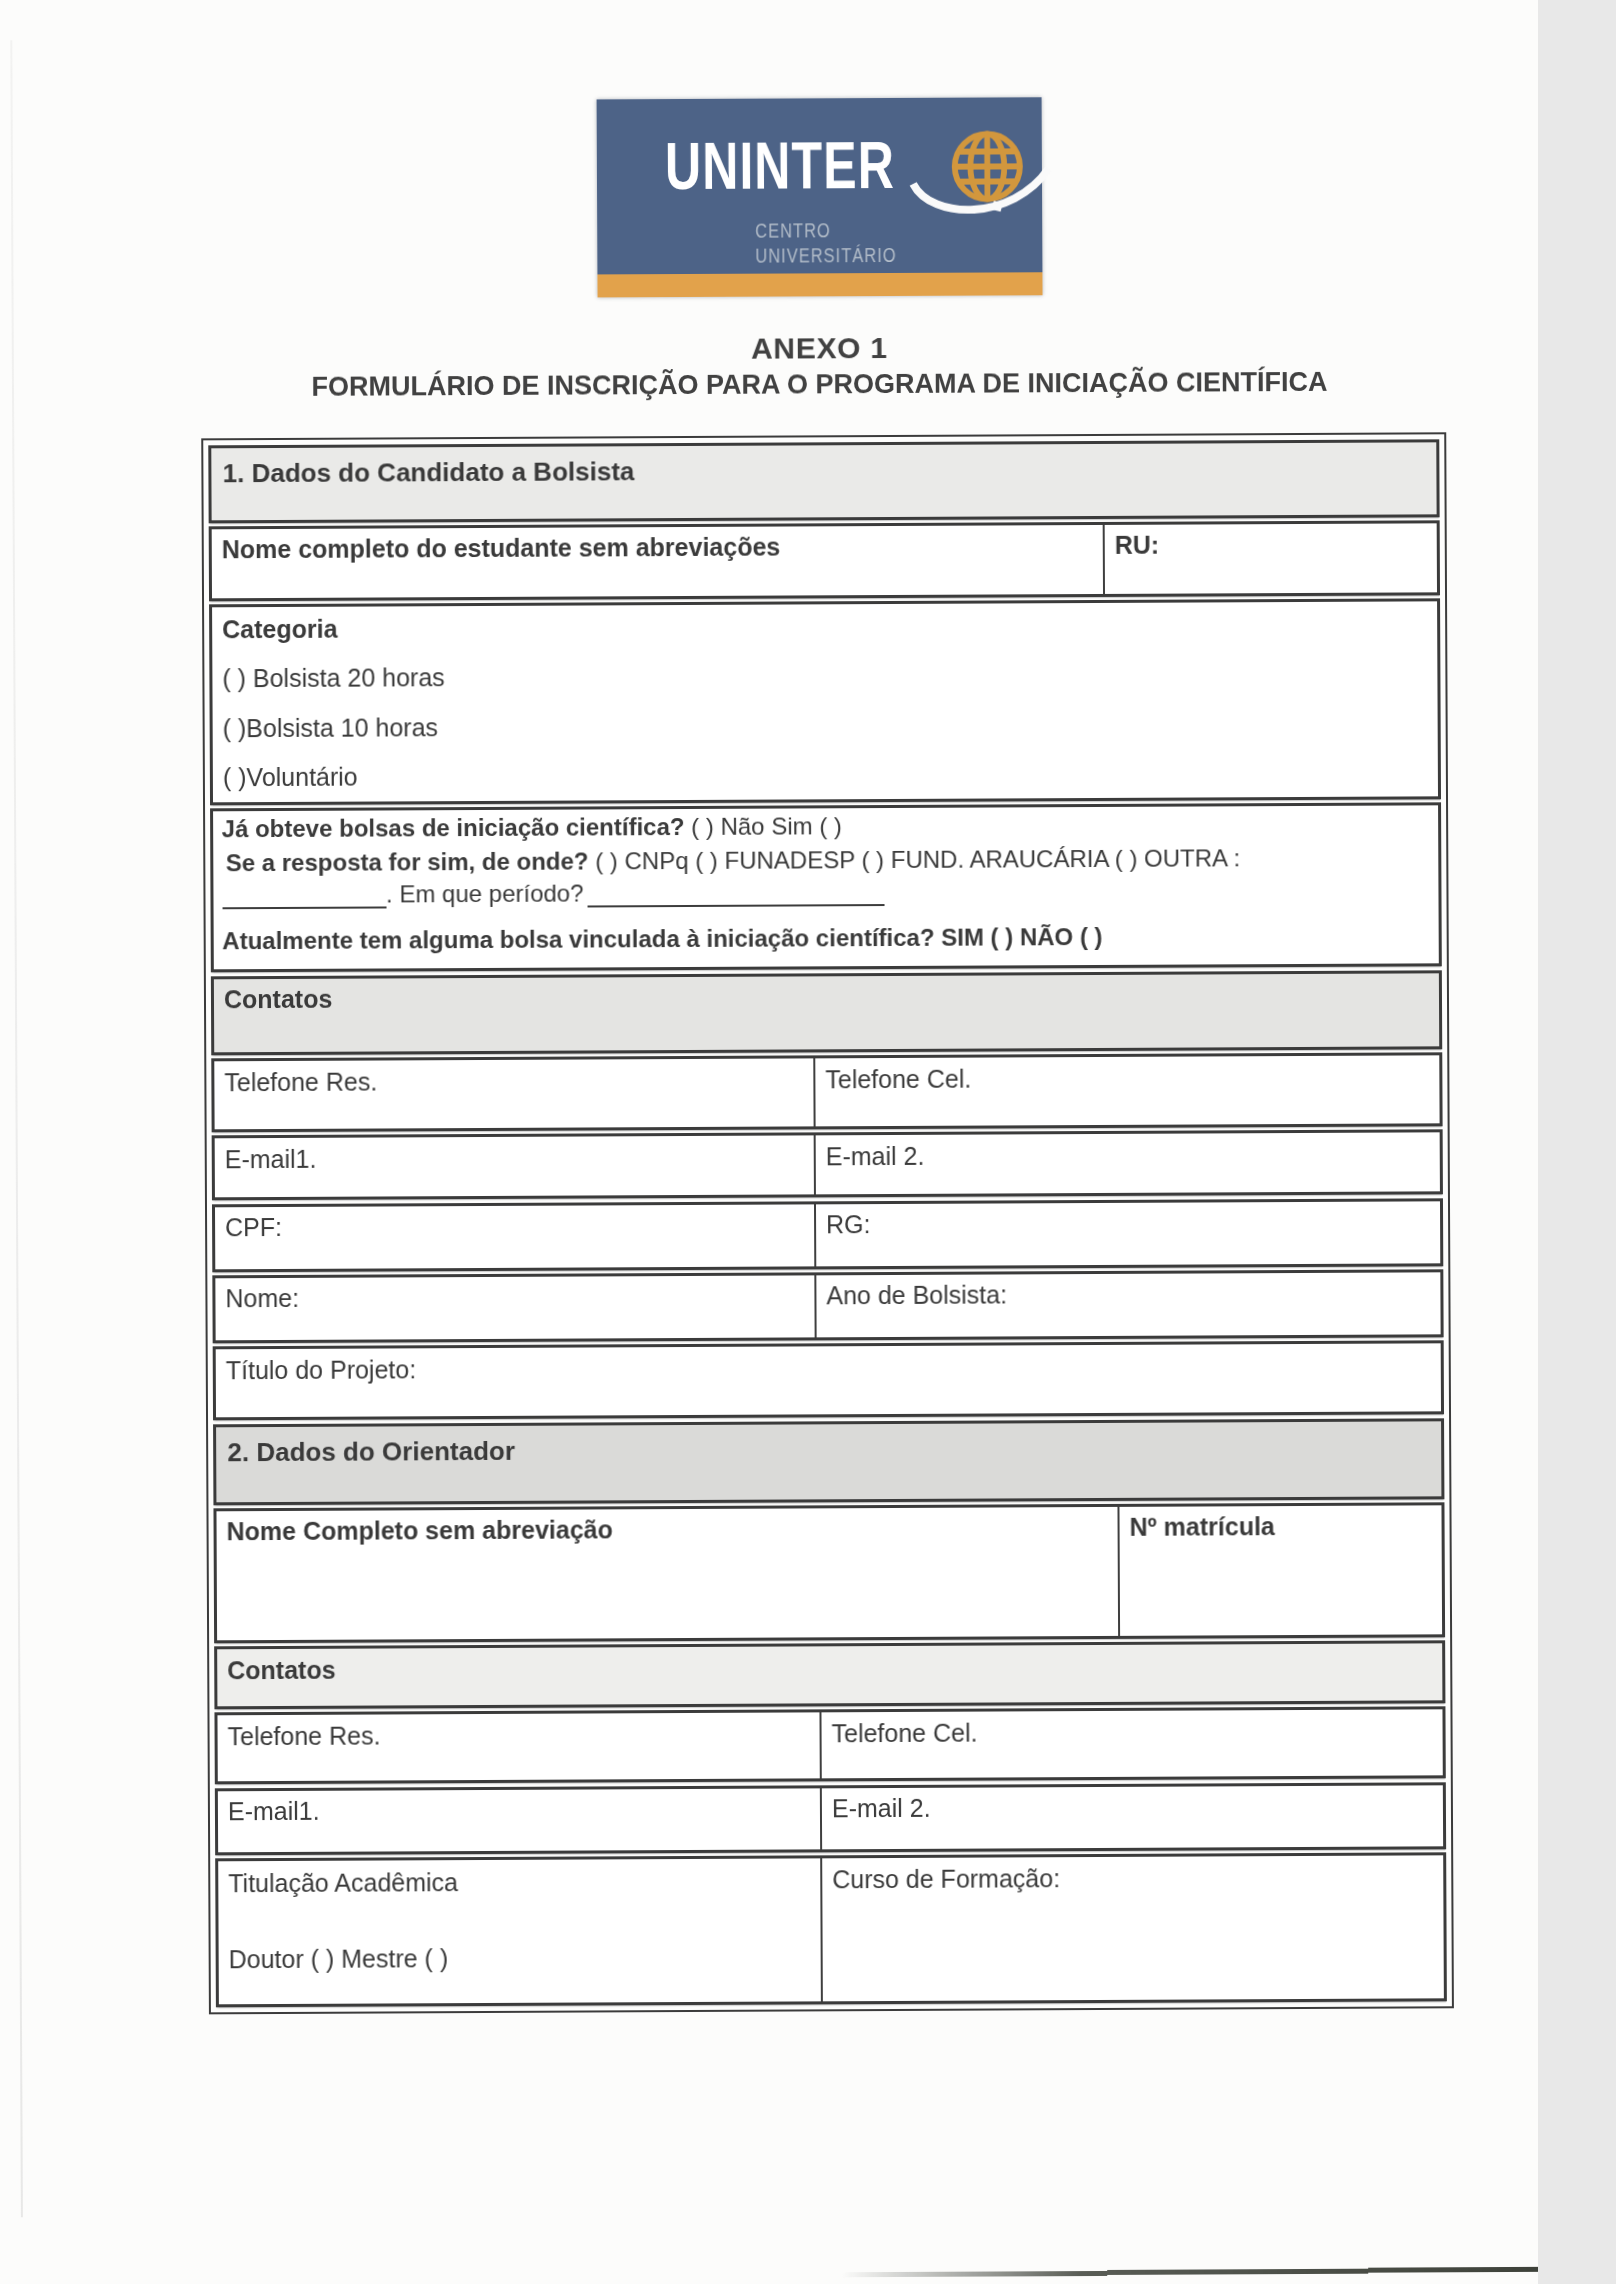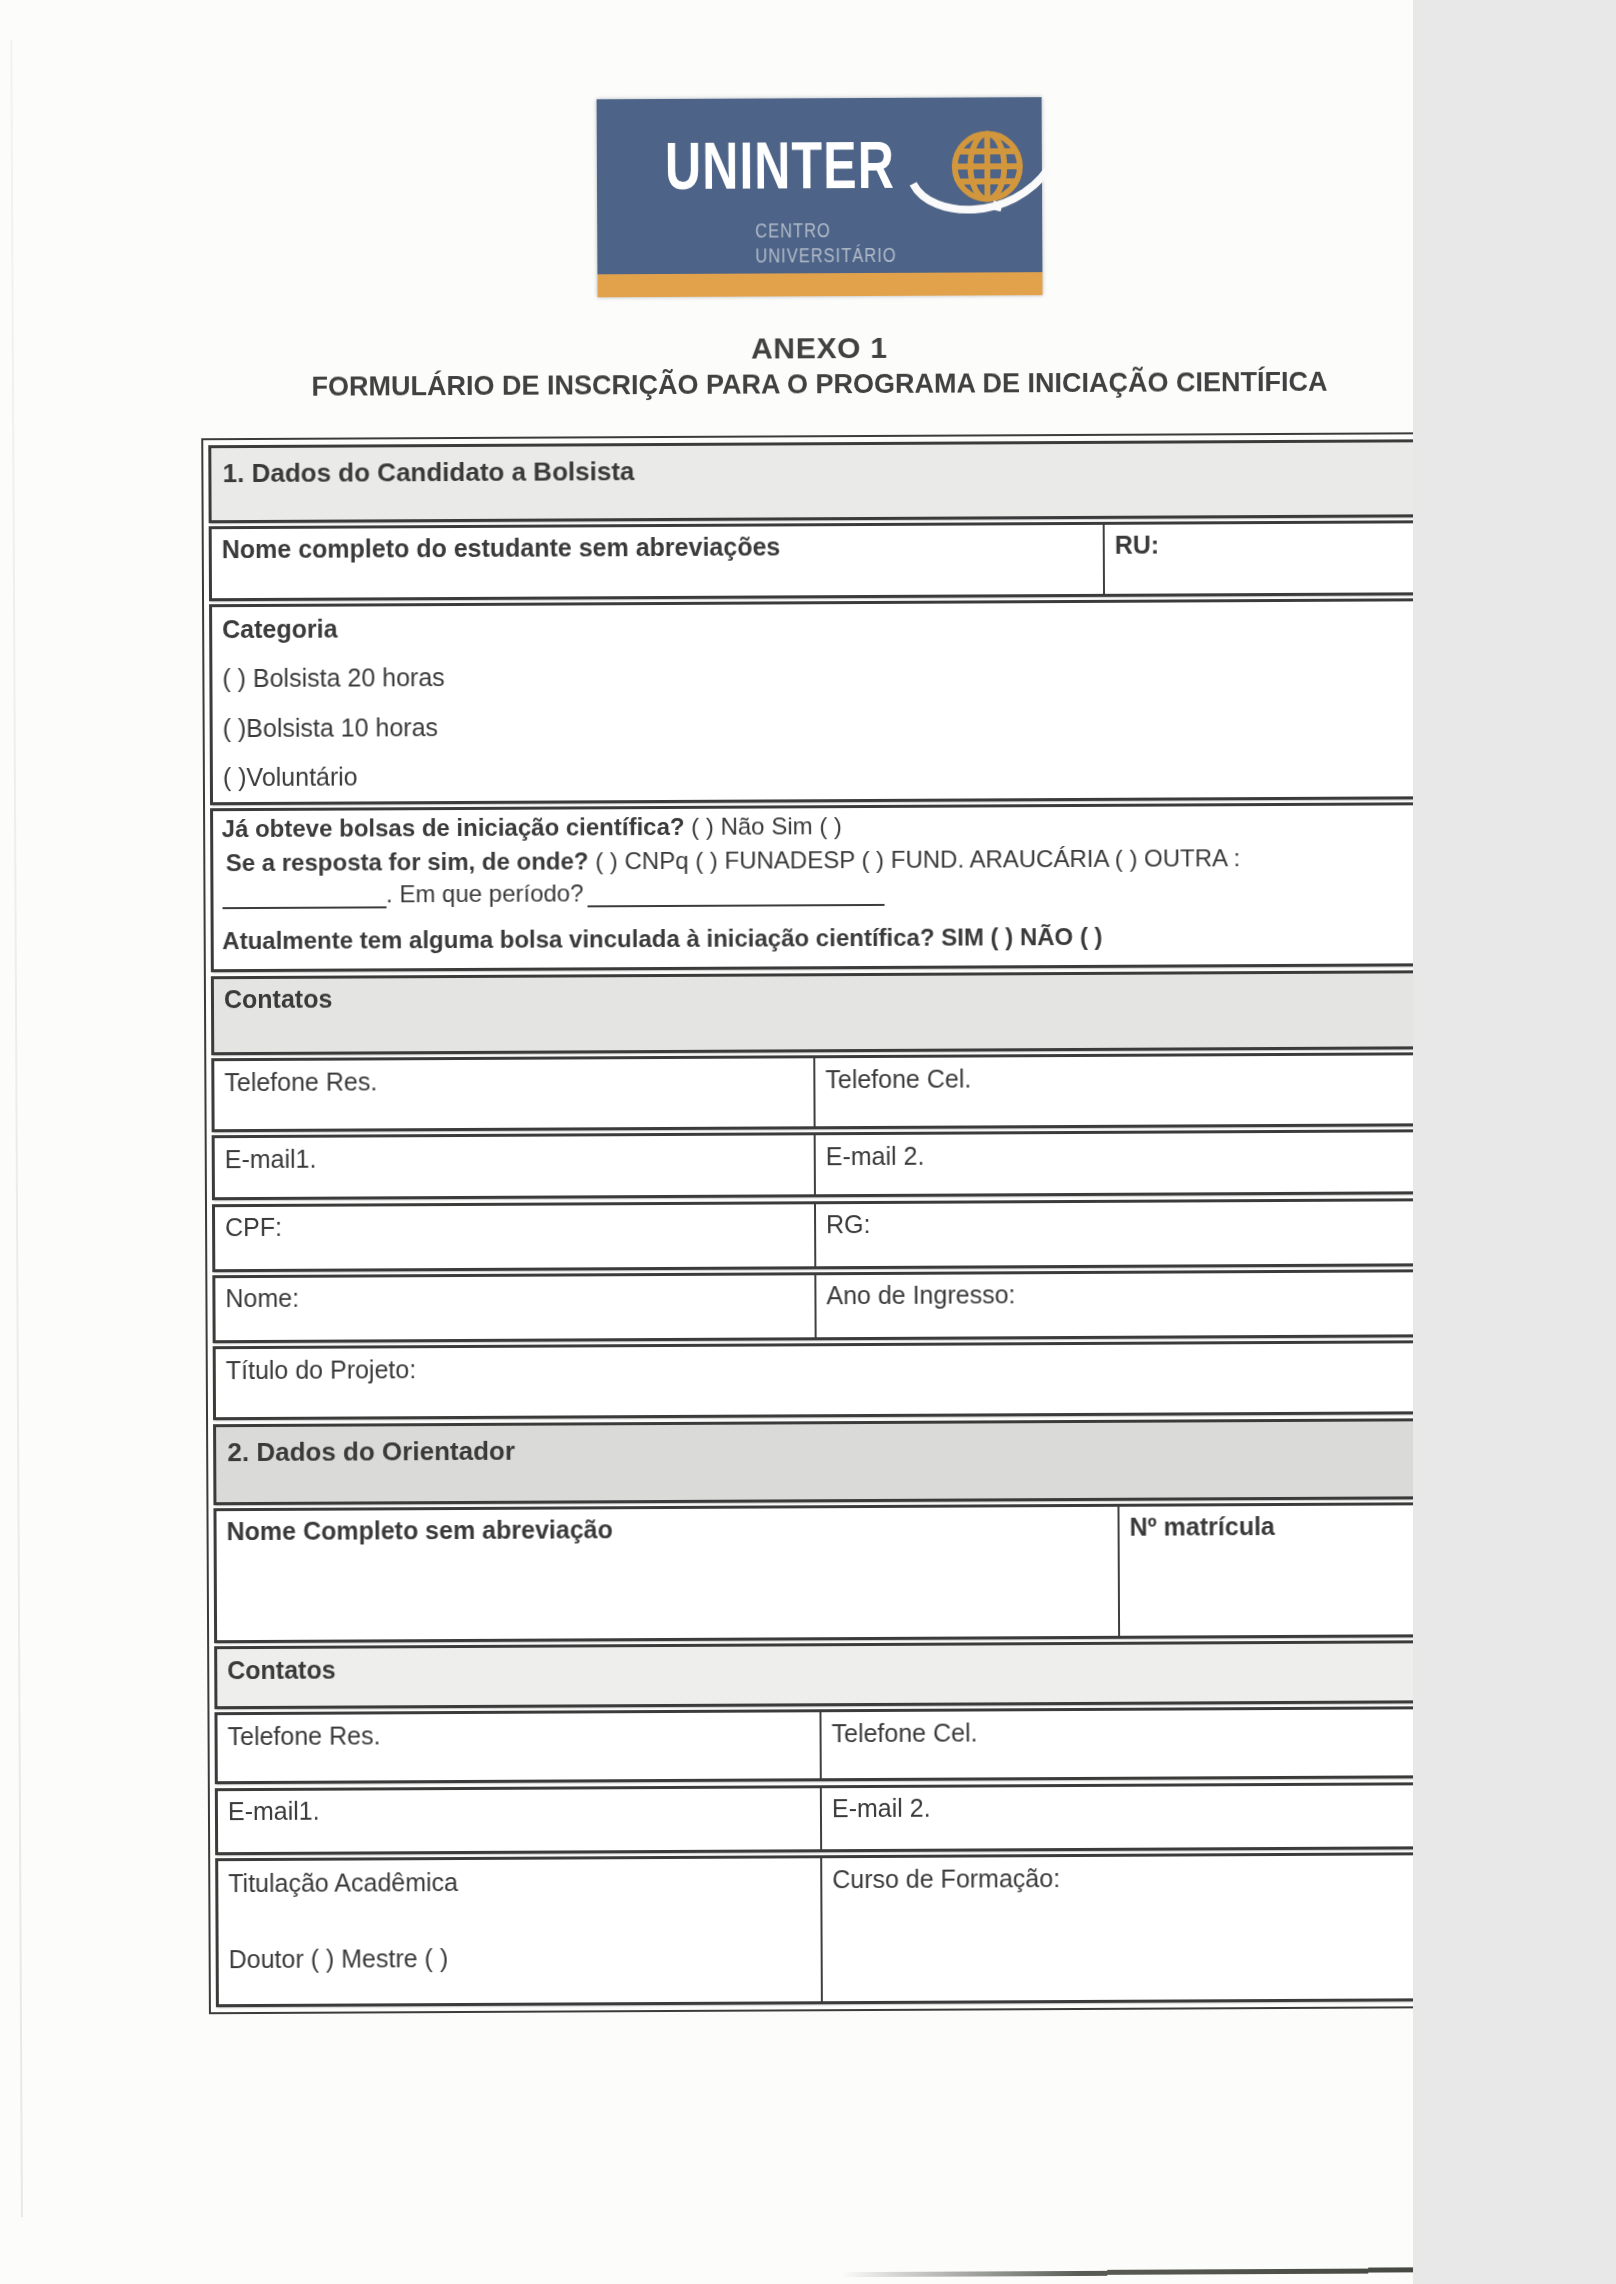"UNINTER" .page { width: 1413px -> 1538px }
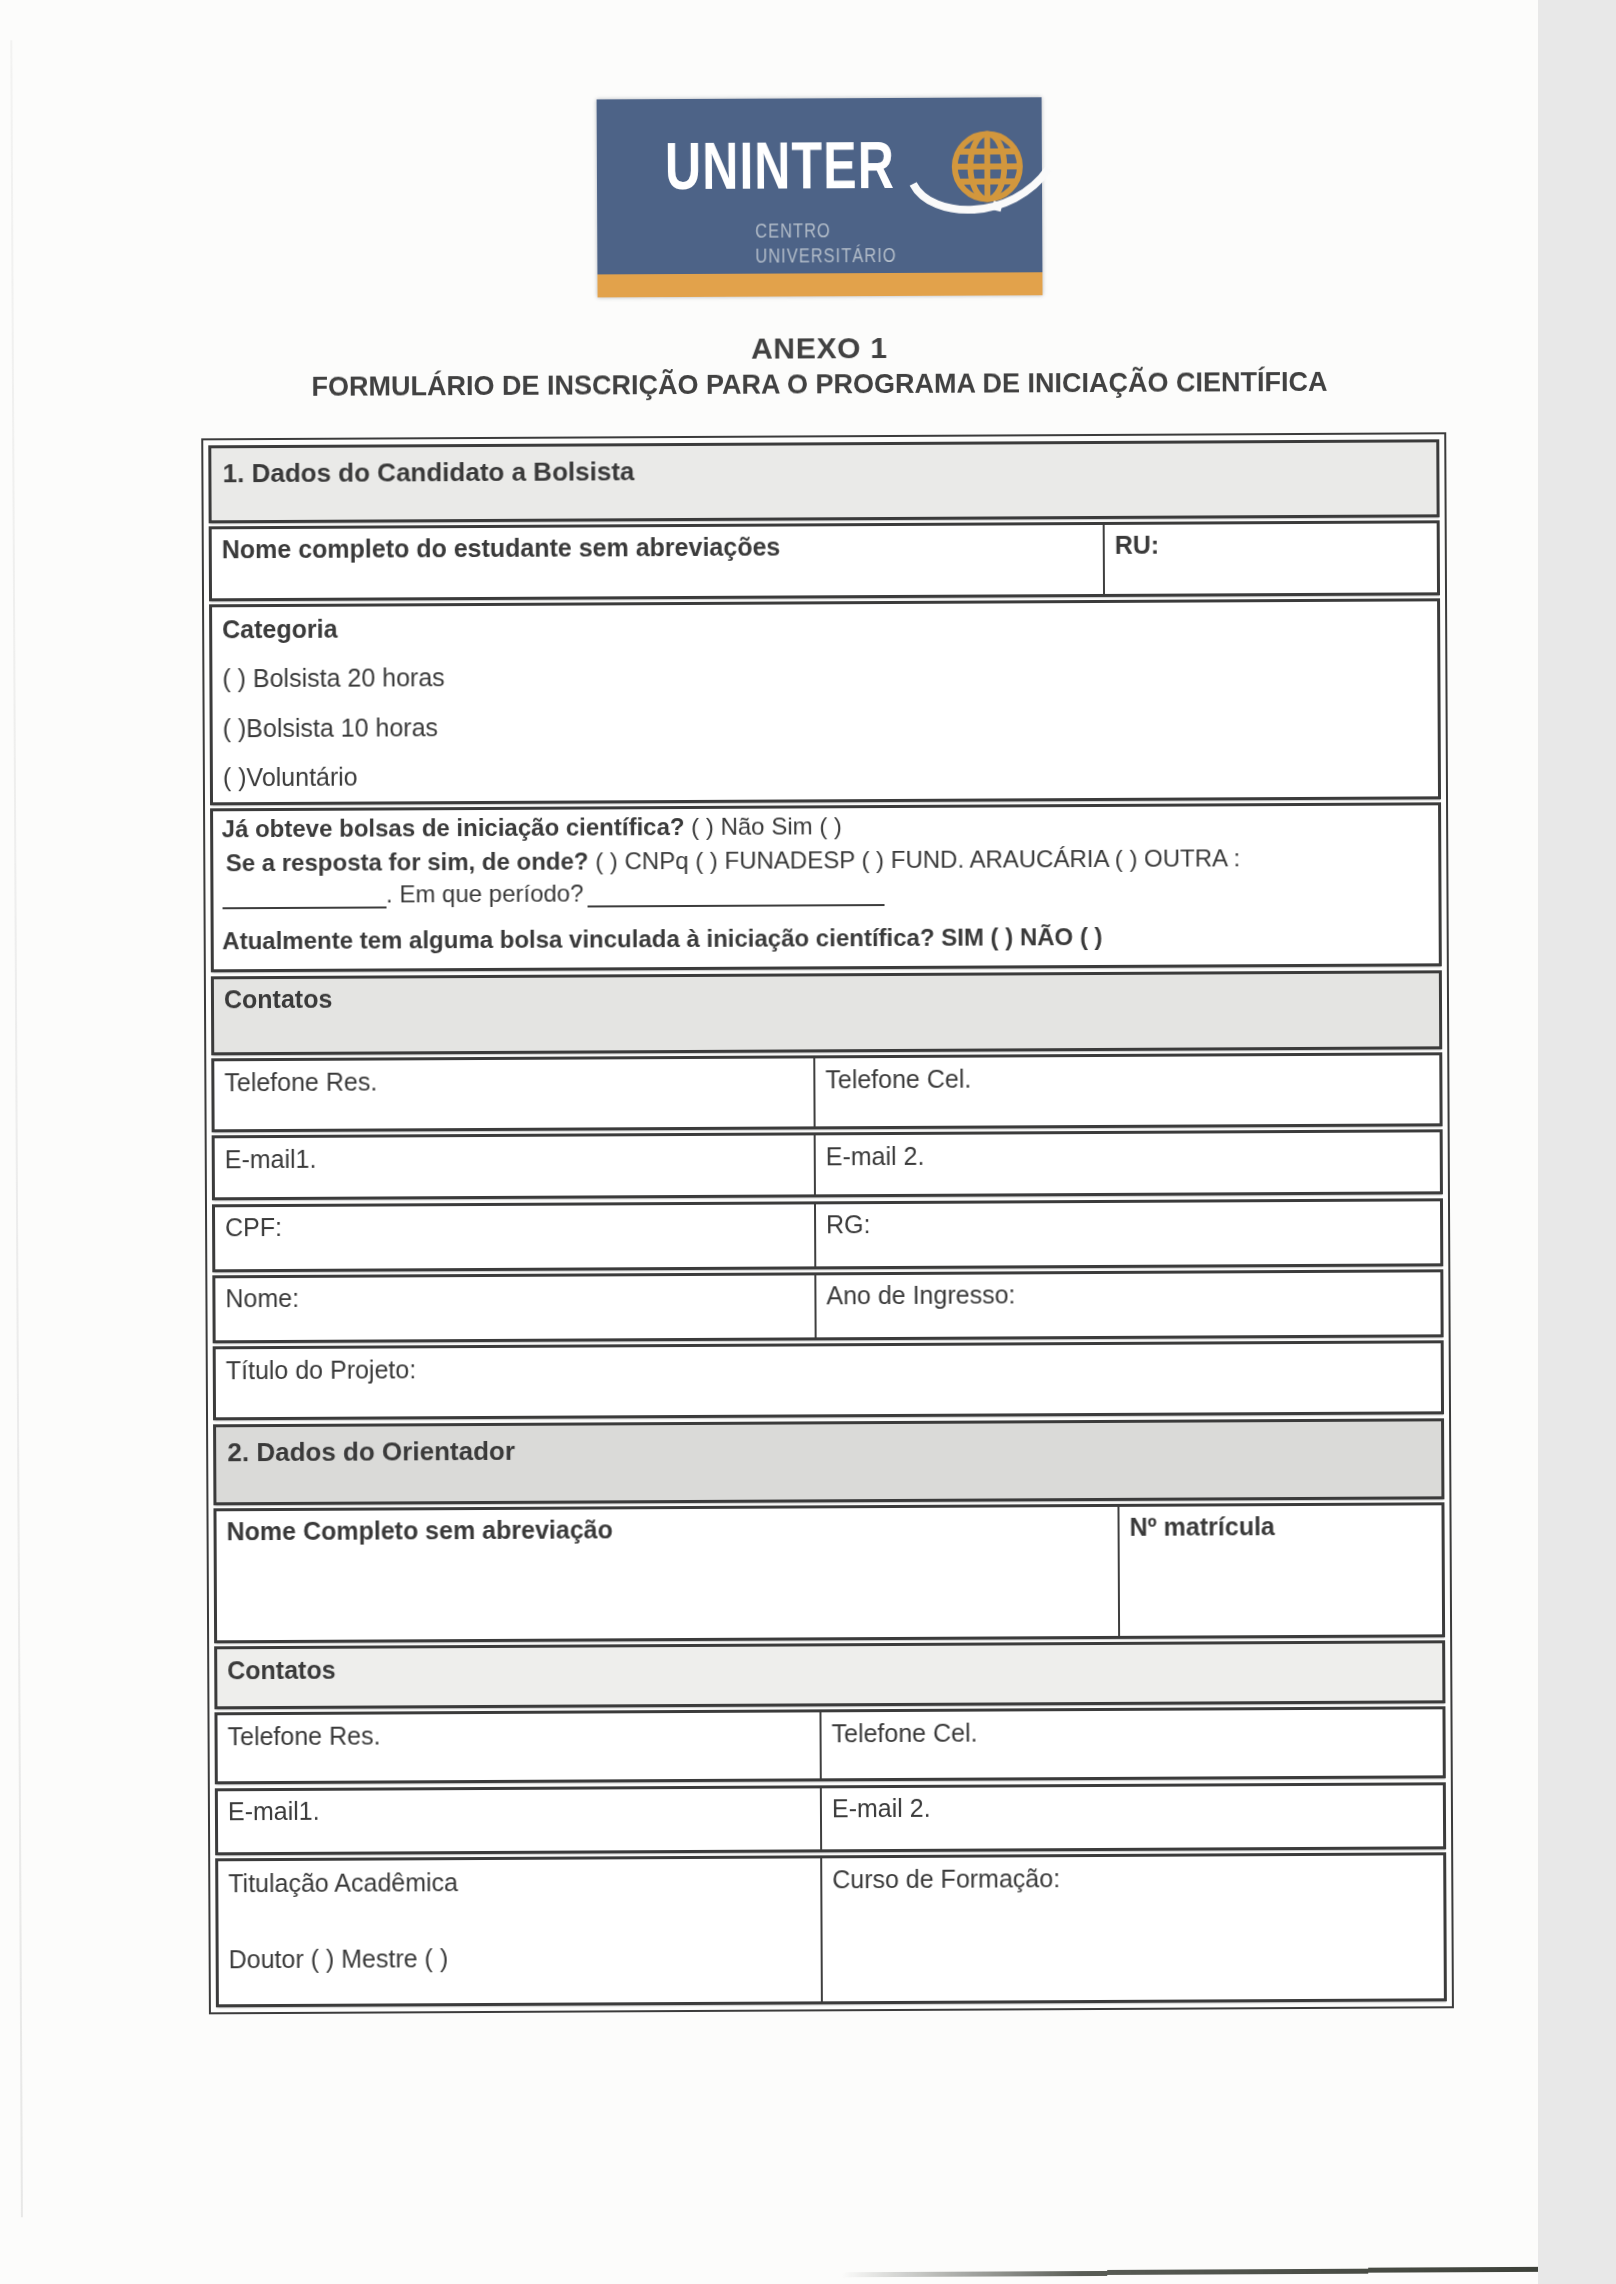"Ano de Ingresso:" span.lb { text: Ingresso -> Bolsista }
